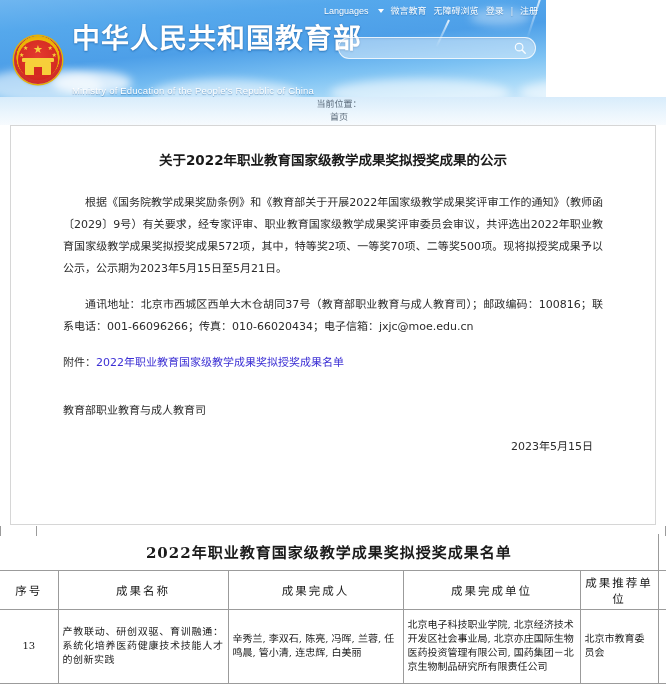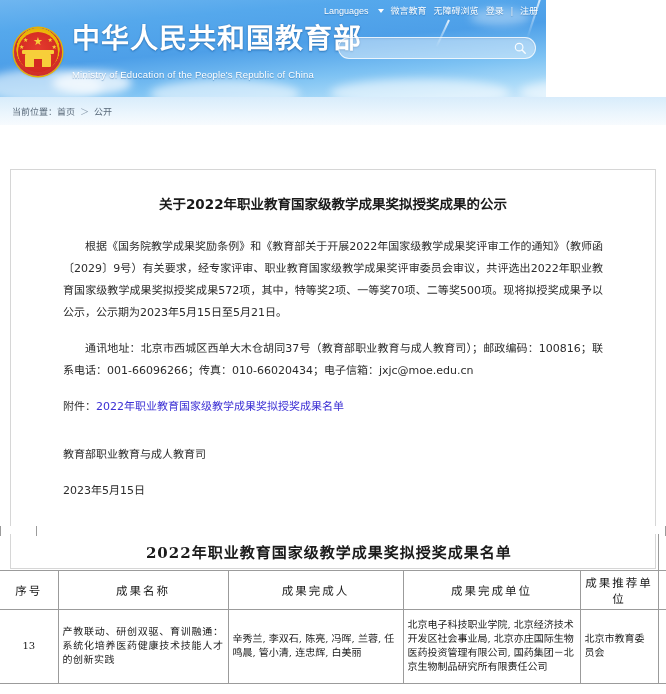"中华人民共和国教育部" .brand-text { gap: 2px -> 18px }
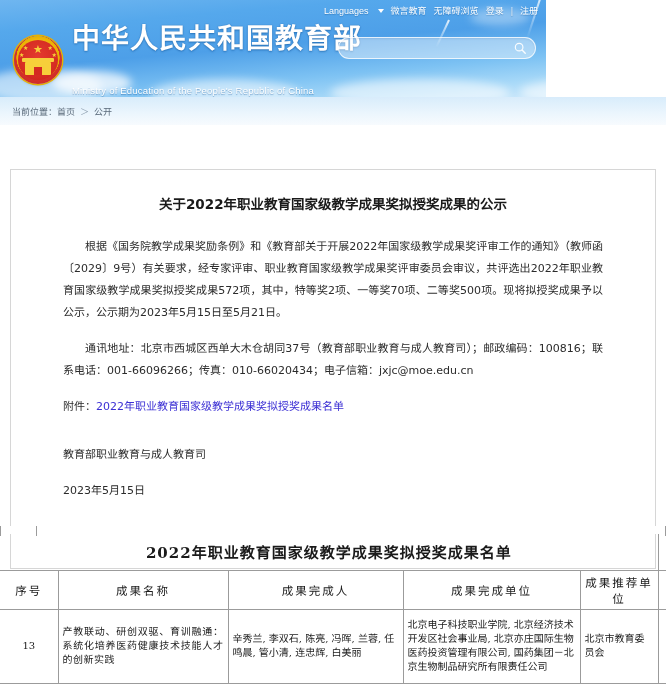"当前位置：" .breadcrumb-band { flex-direction: none -> column }
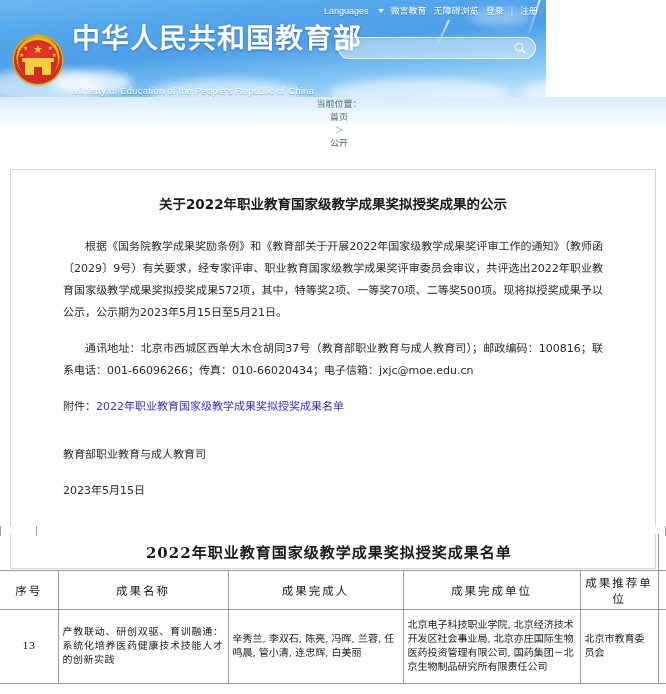"关于2022年职业教育国家级教学成果奖拟授奖成果的公示" .article-card { margin-top: 44px -> none }
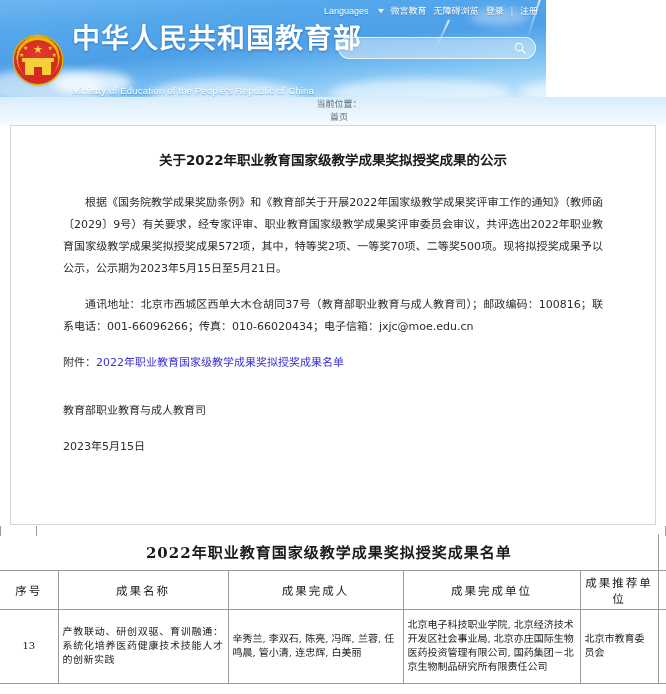"2023年5月15日" .sign-date { text-align: left -> right }
